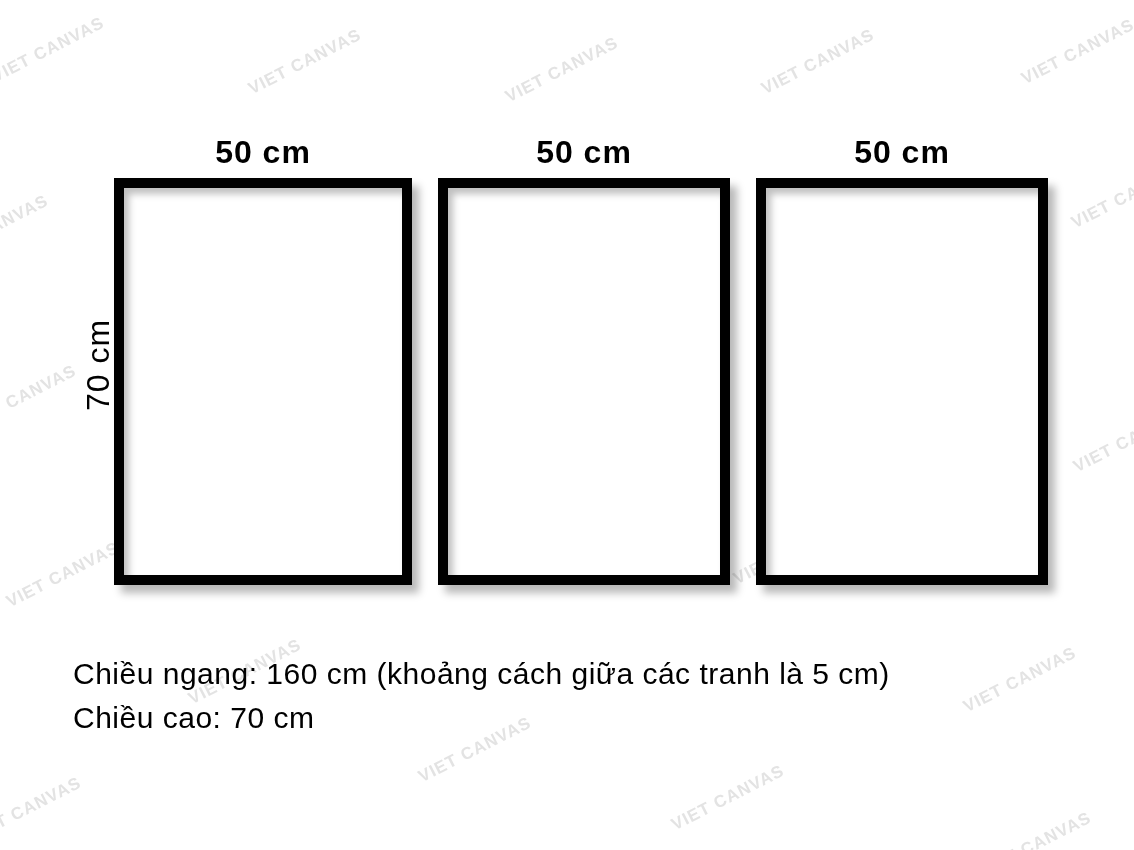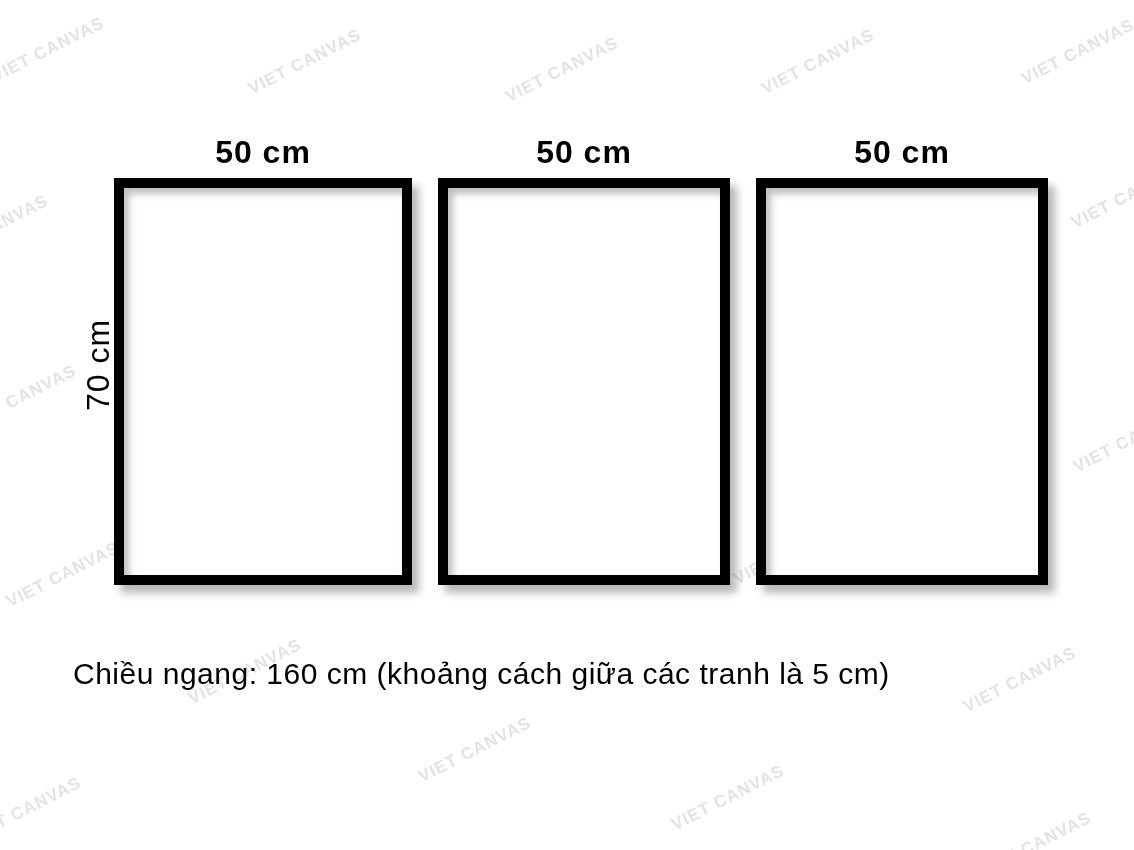"Chiều cao: 70 cm" div { html: none -> <div>Chiều cao: 70 cm</div> }
